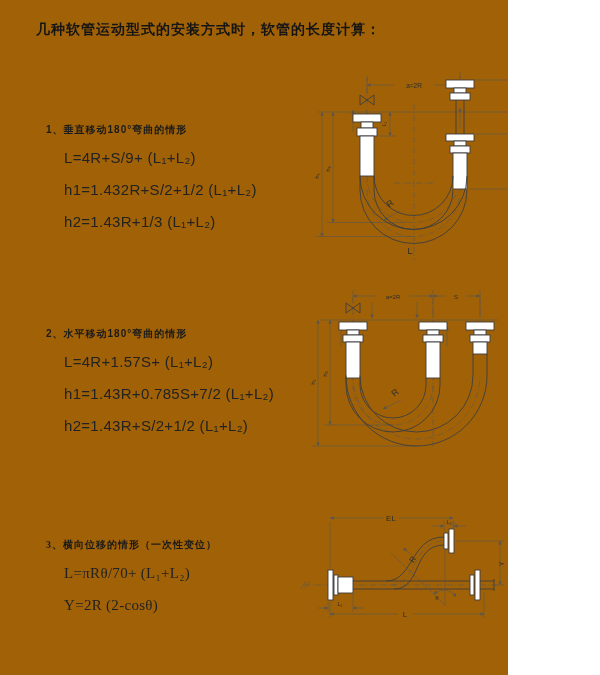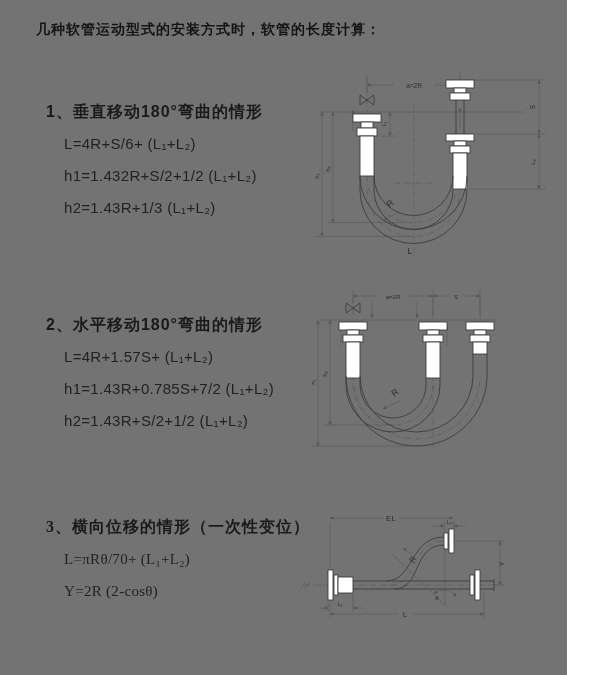"几种软管运动型式的安装方式时，软管的长度计算：" .page { background: #737373 -> #a16207; width: 567px -> 508px }
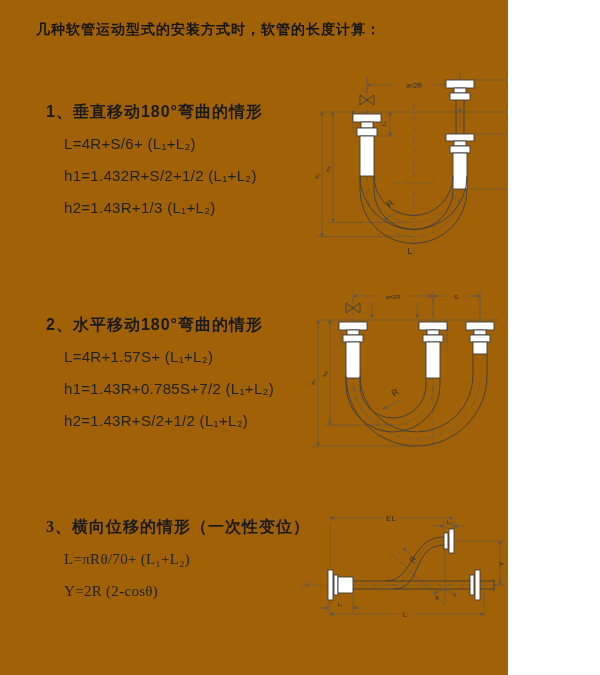"1、垂直移动180°弯曲的情形" .sec-heading { font-size: 16px -> 10px; margin-top: none -> 21px }
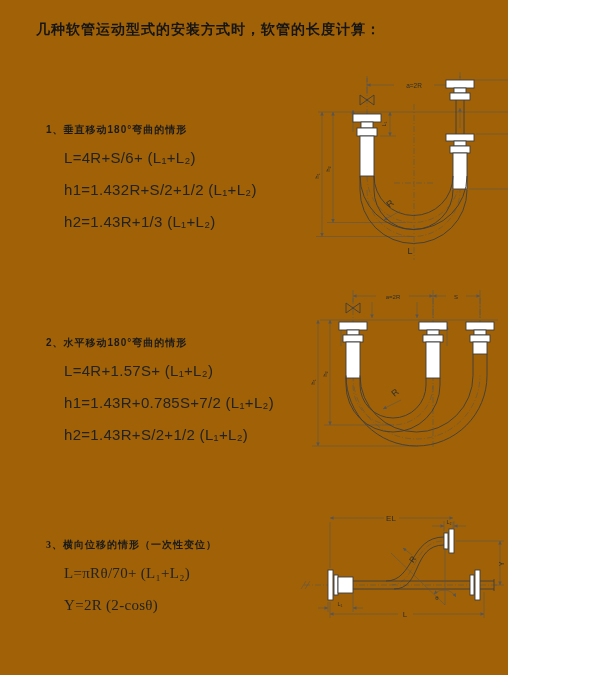"L=4R+S/6+ (L₁+L₂)" p { text: 4R+S/6+ -> 4R+S/9+ }
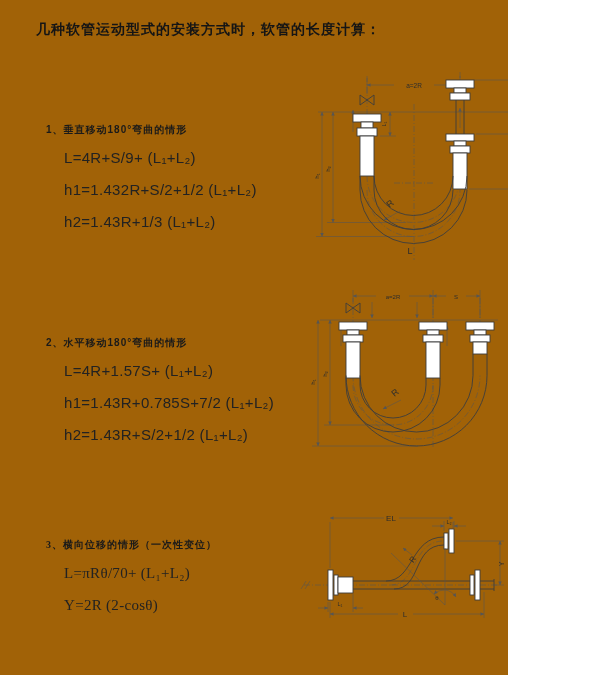"2、水平移动180°弯曲的情形" div.section { top: 315px -> 306px }
